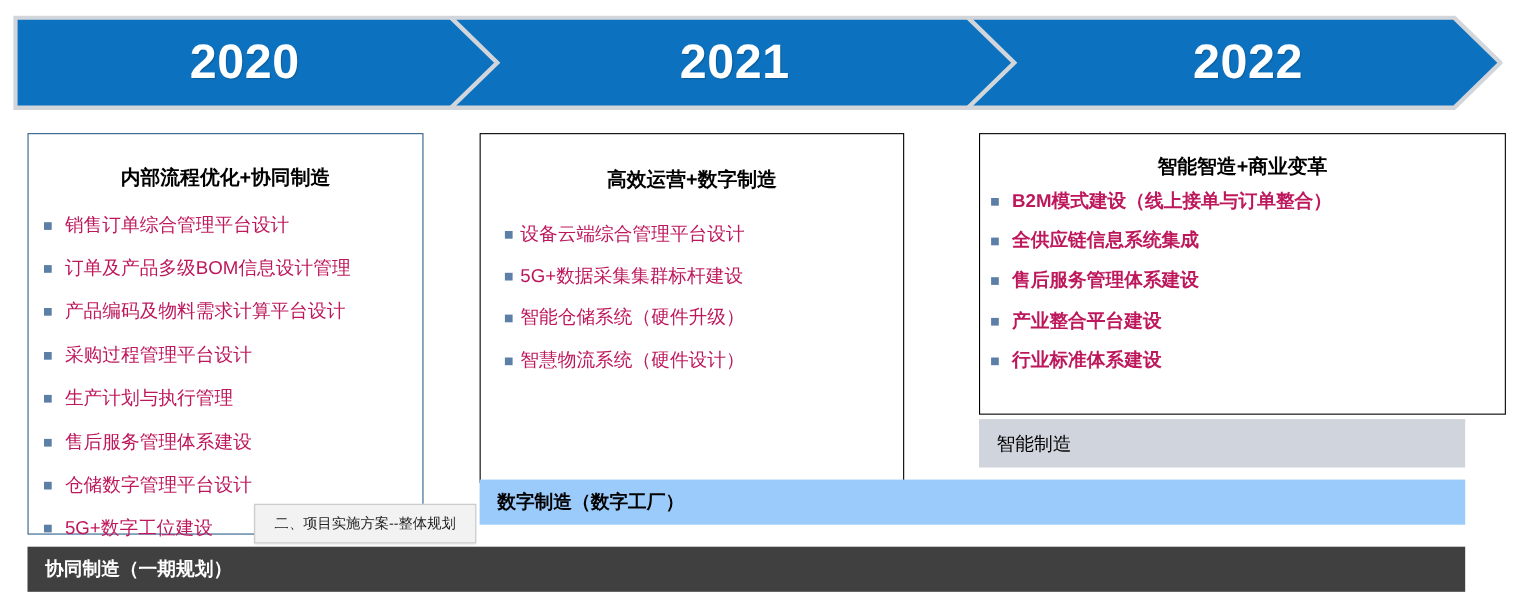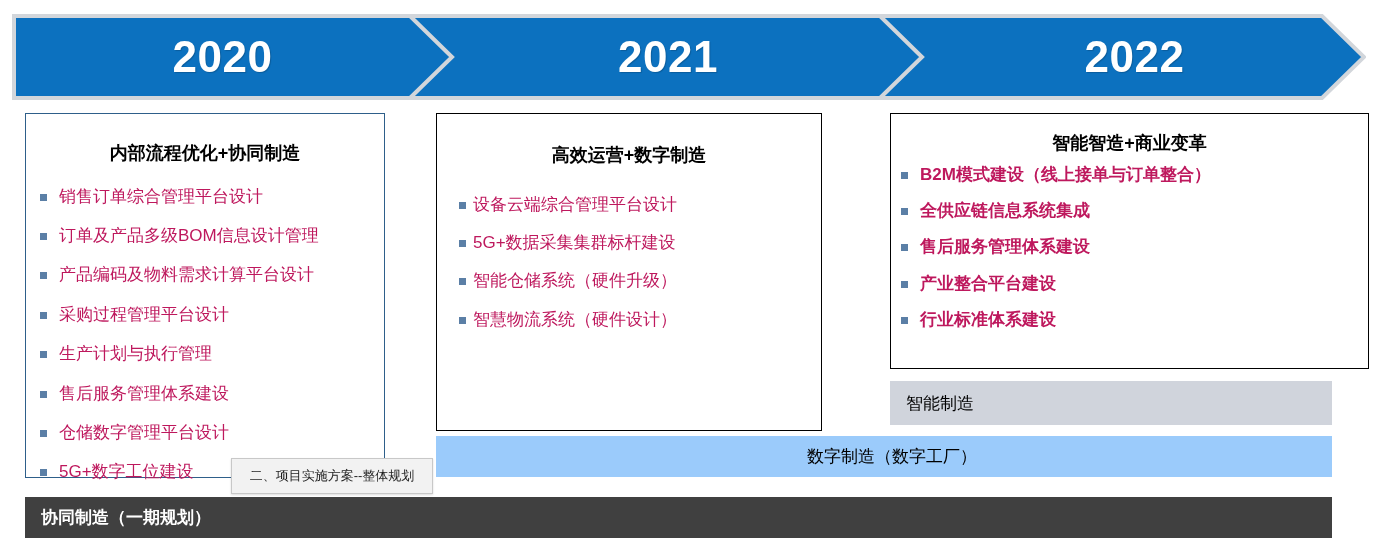"内部流程优化+协同制造" .card { margin-top: none -> 8px }
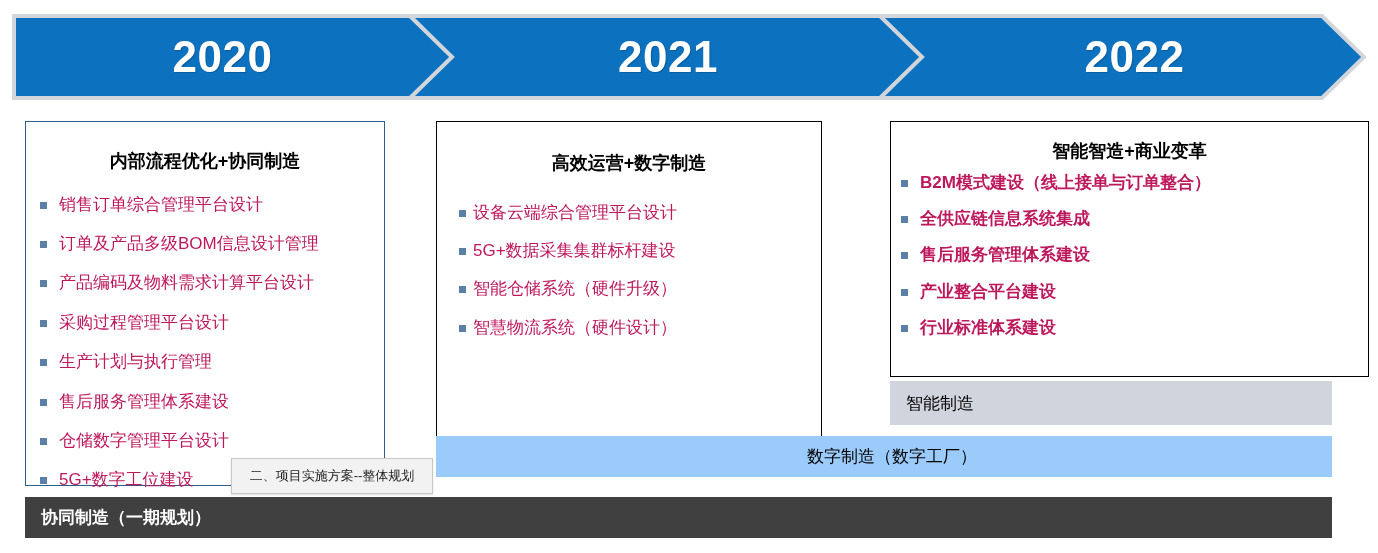"数字制造（数字工厂）" .band.digital { font-weight: normal -> bold; justify-content: center -> none }
